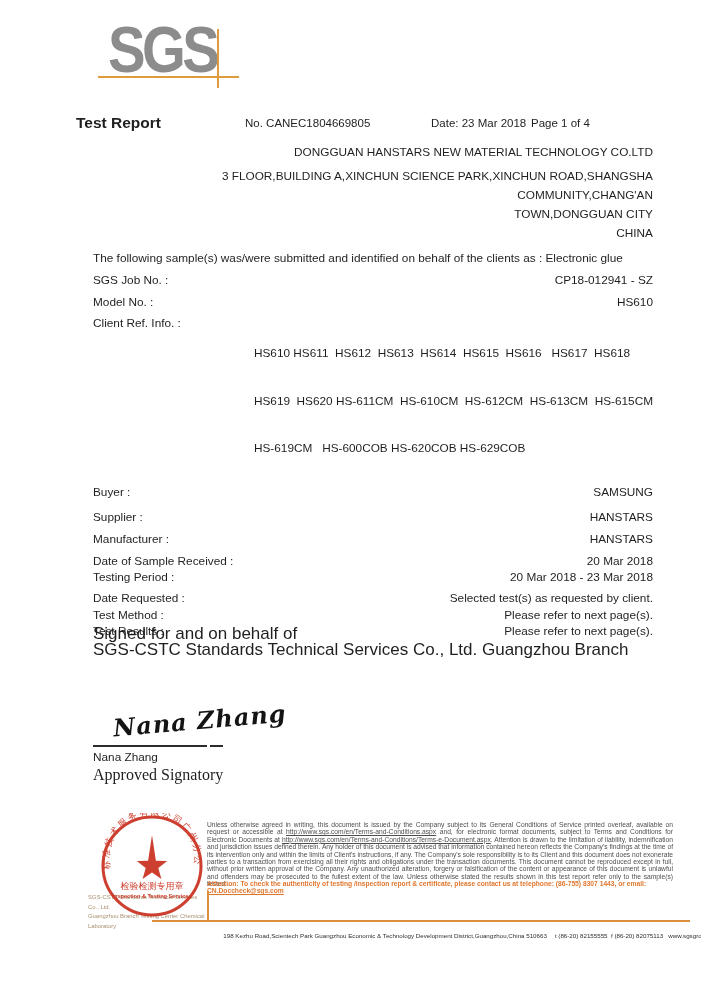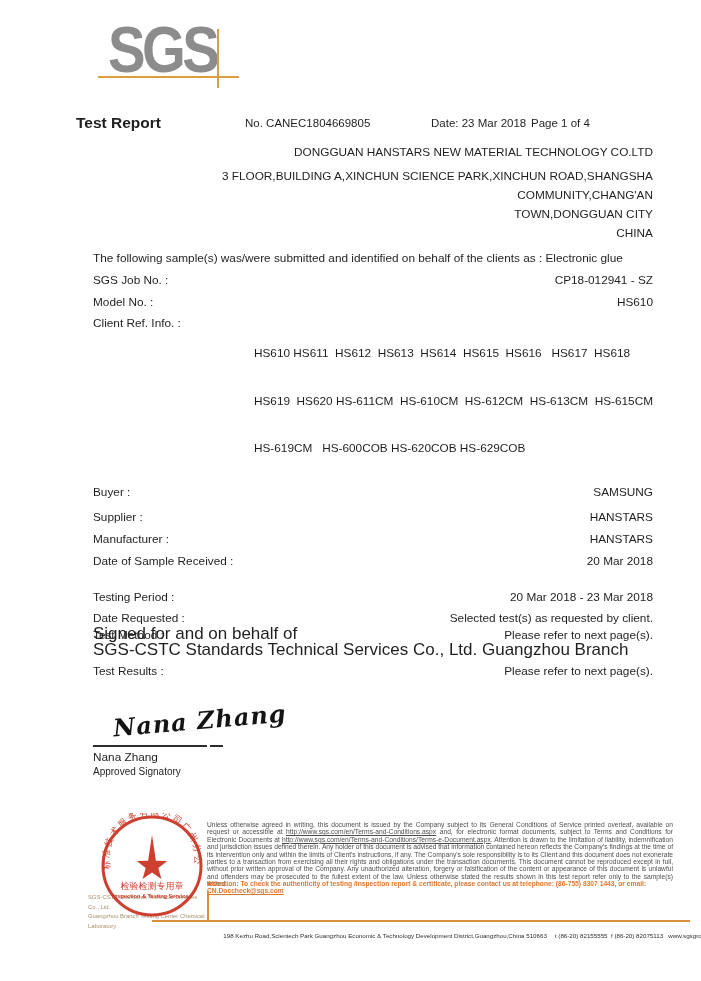"Testing Period :" .mt6 { margin-top: 22px -> 2px }
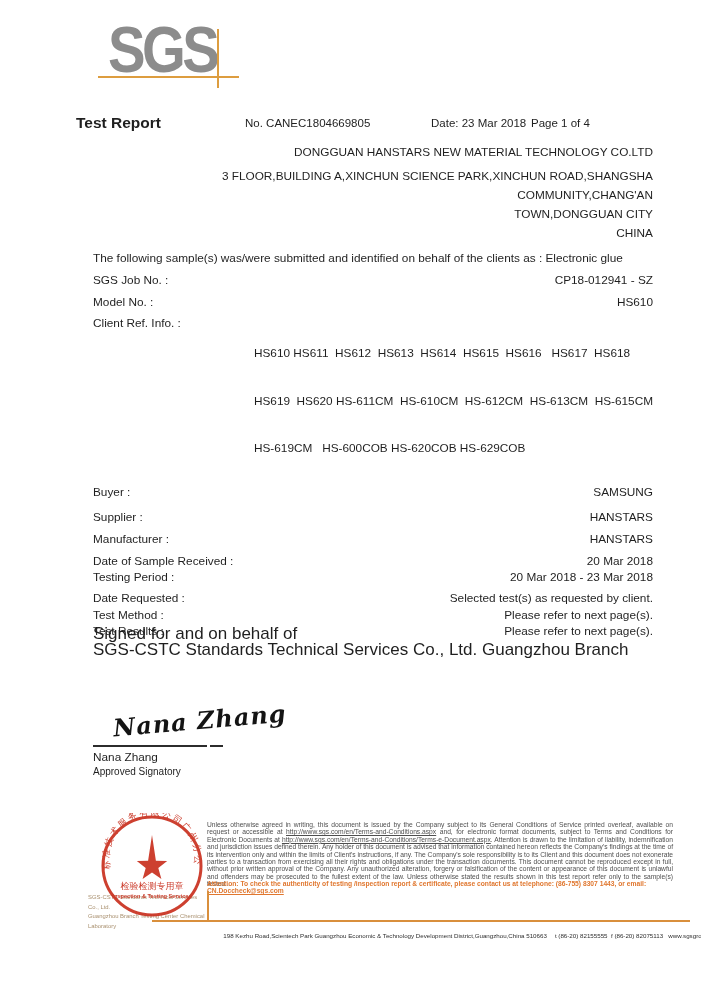"Approved Signatory" .sig-title { font-family: none -> Liberation Serif, serif; font-size: 10px -> 16px }
